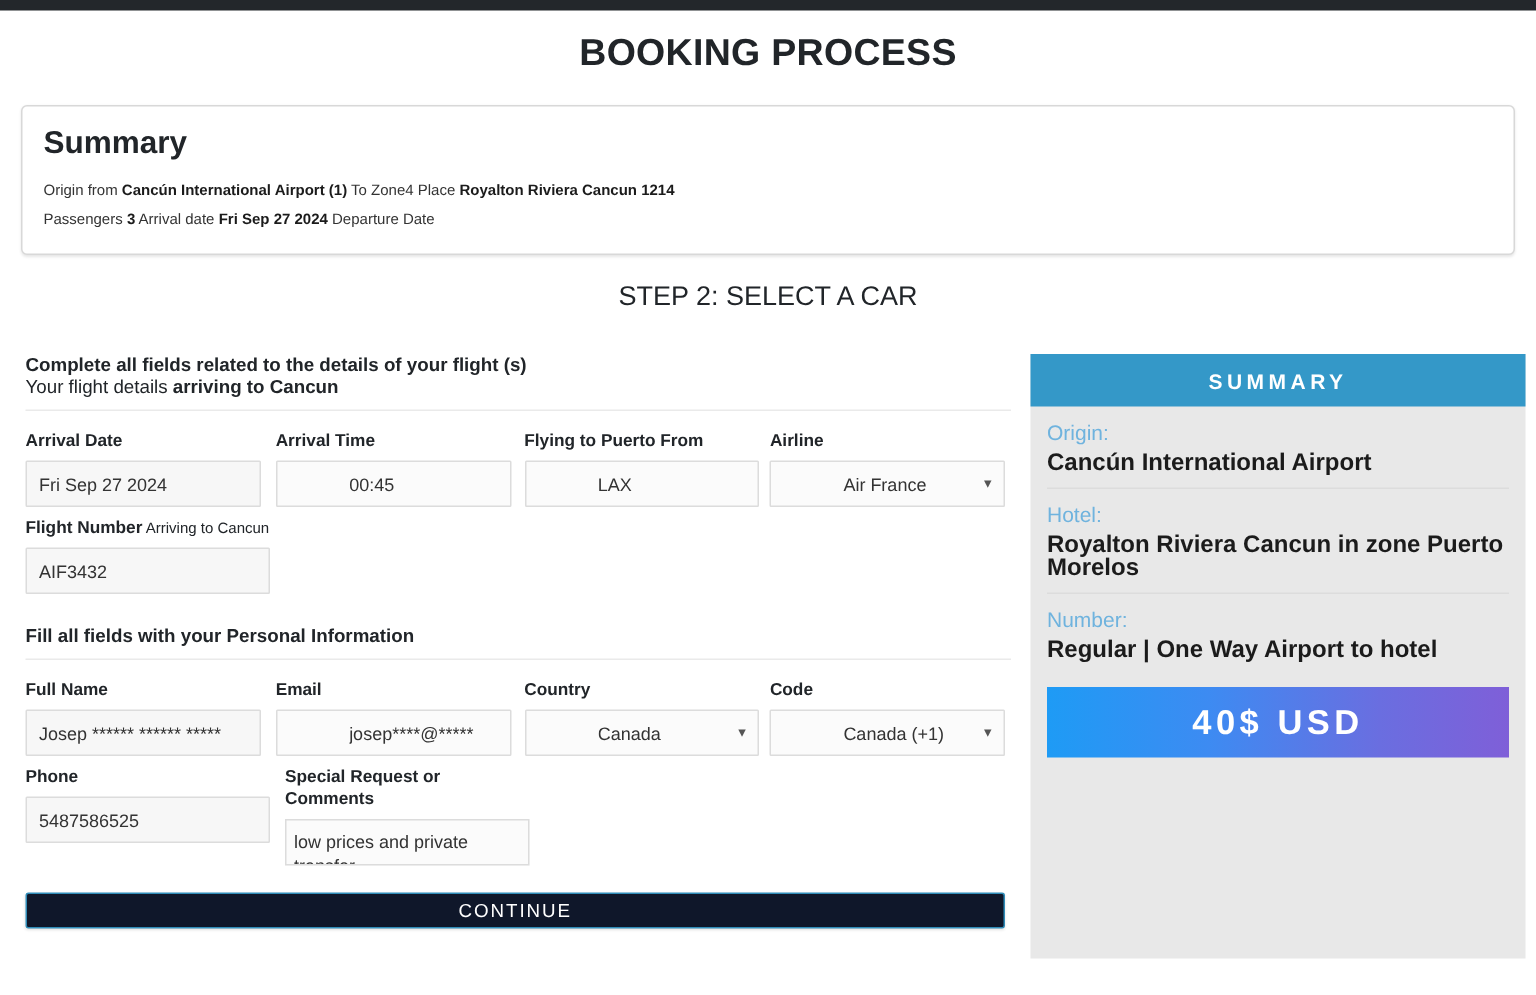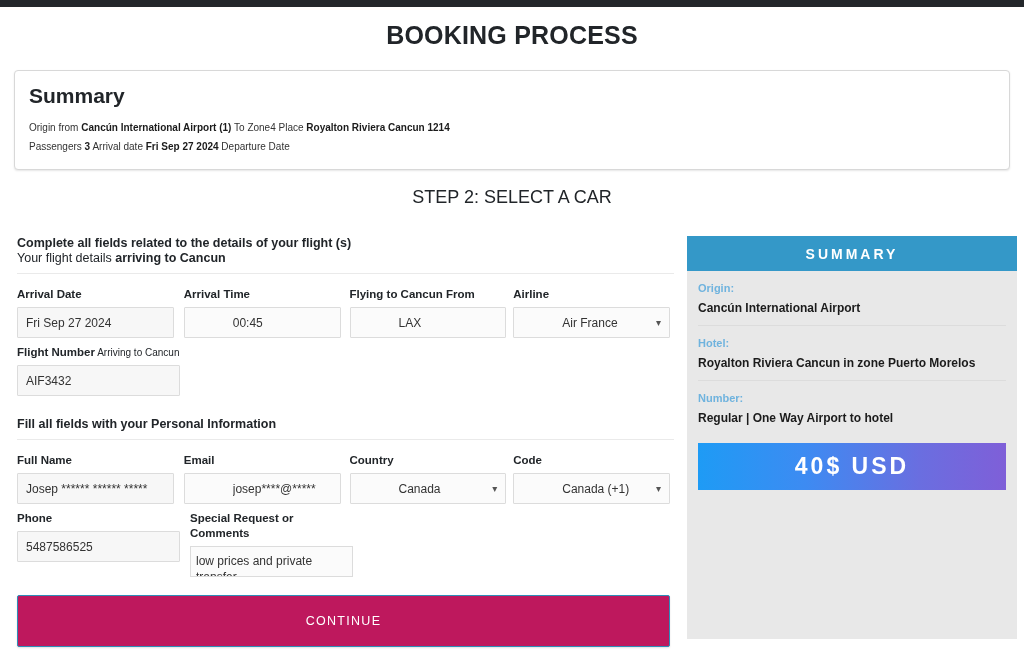"Flying to Cancun From" label.flabel { text: Cancun -> Puerto }
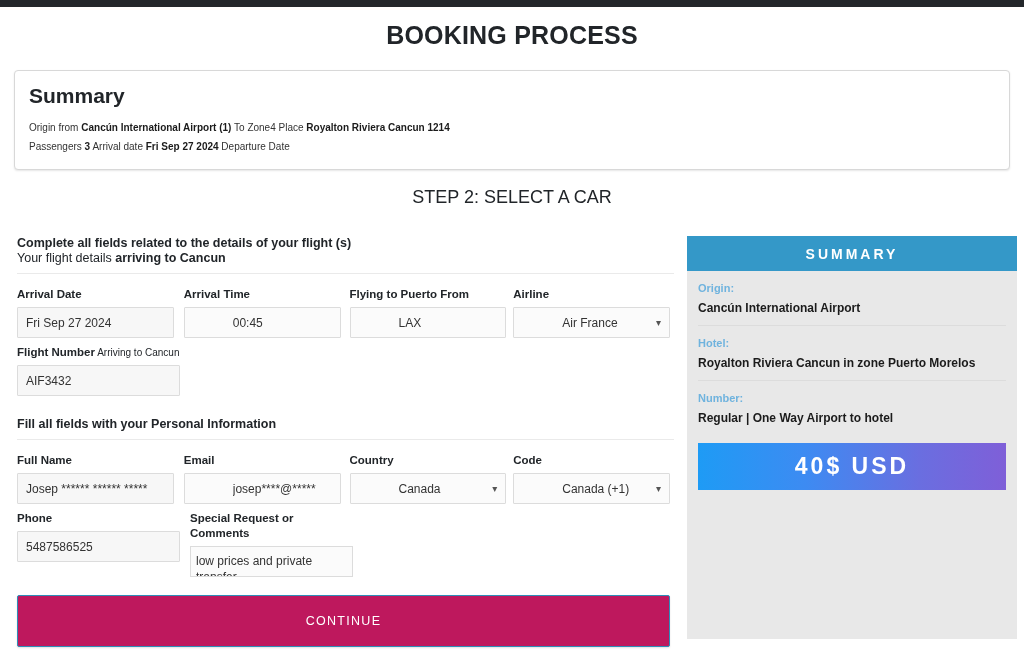"Origin:" .side-key { font-size: 11px -> 14px; font-weight: bold -> normal }
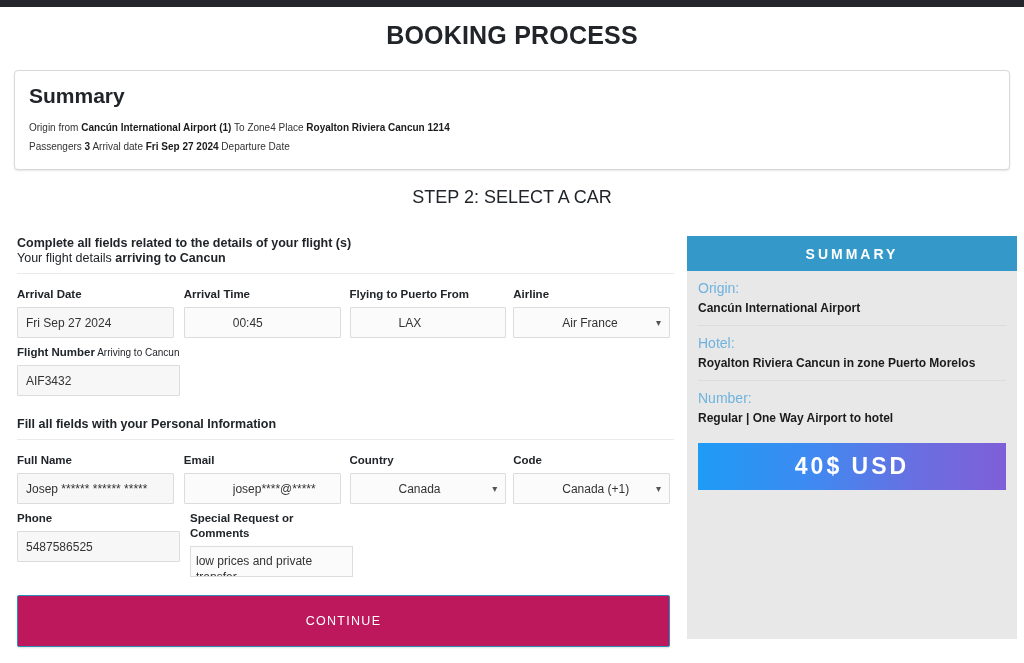"Cancún International Airport" .side-val { font-size: 12px -> 16px }
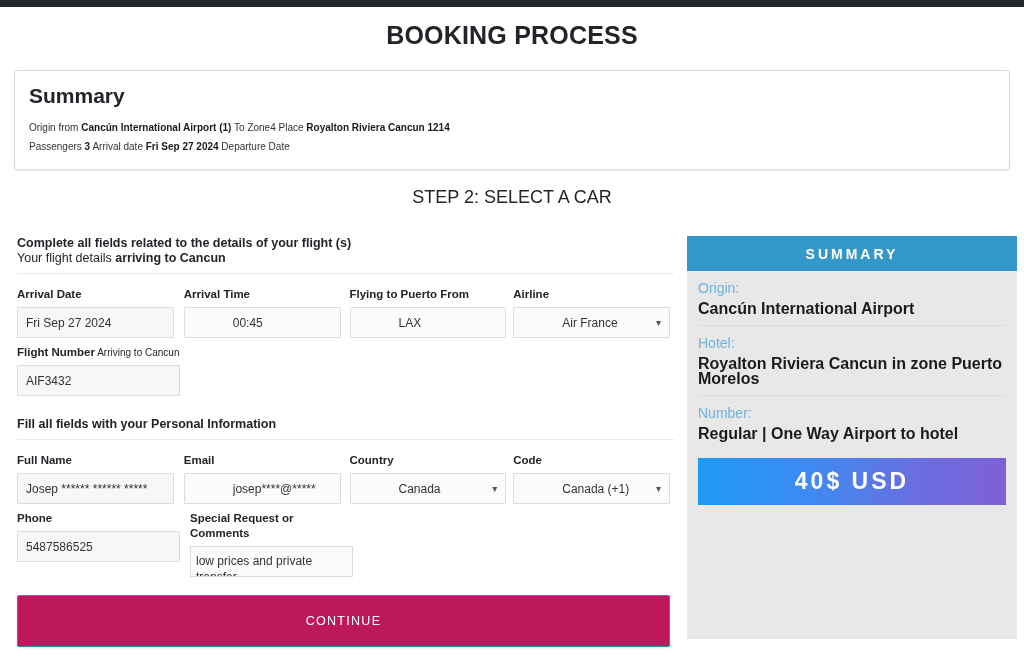"CONTINUE" .continue-btn { background: #be185d -> #0f172a; height: 52px -> 24px }
